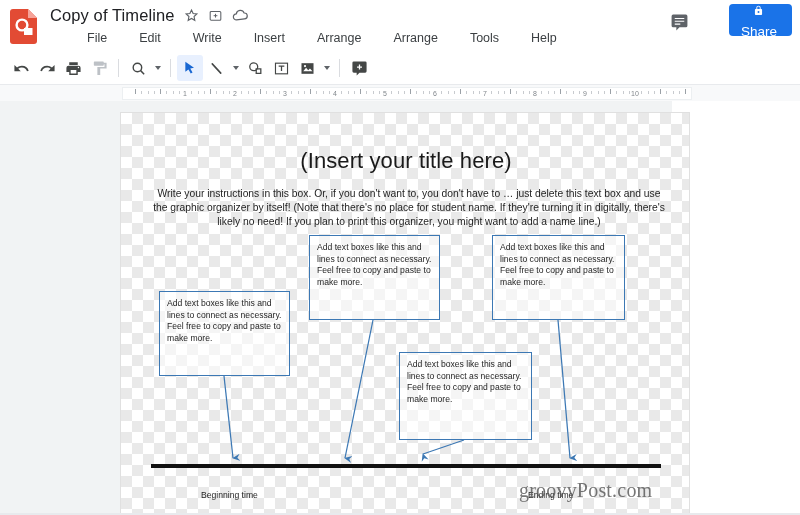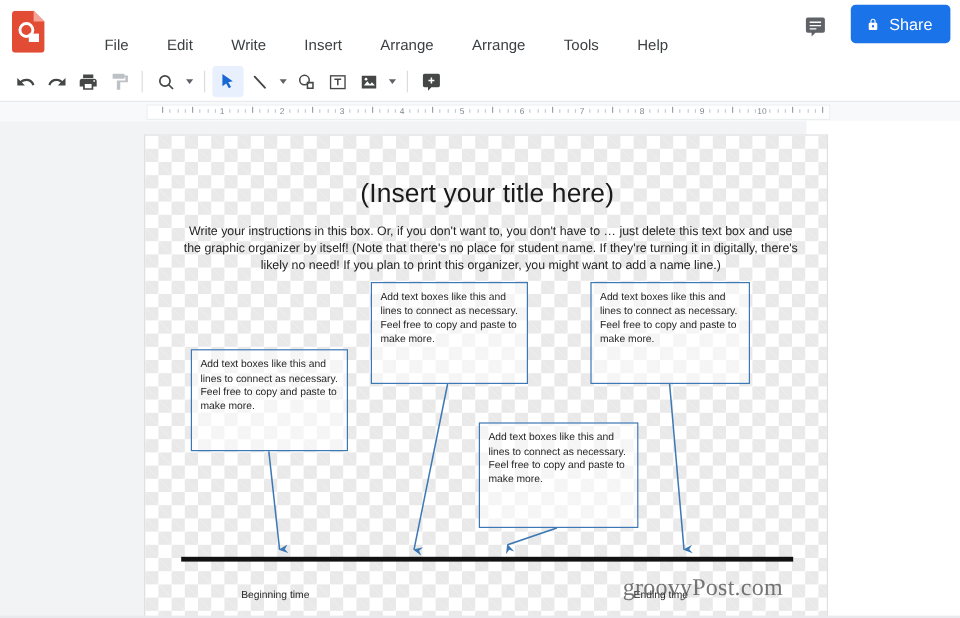"Copy of Timeline" div.title-row { html: none -> <div> <span>Copy of Timeline</span> <span> <svg> <path></path> </svg> </span> <span> <svg> <rect></rect> <path></path> </svg> </span> <span> <svg> <path></path> </svg> </span> </div> }
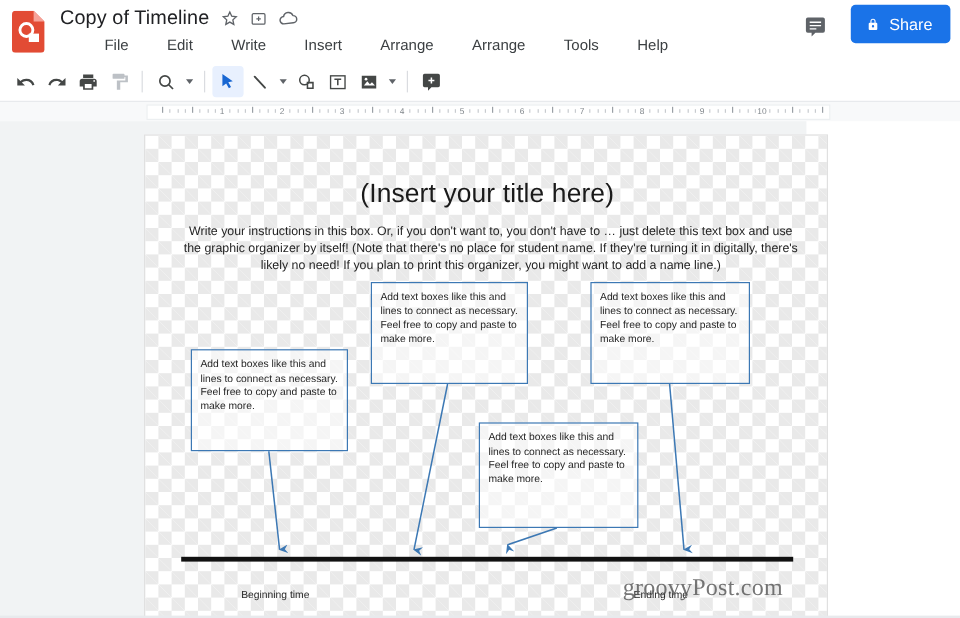"Share" .share-btn { flex-direction: none -> column }
